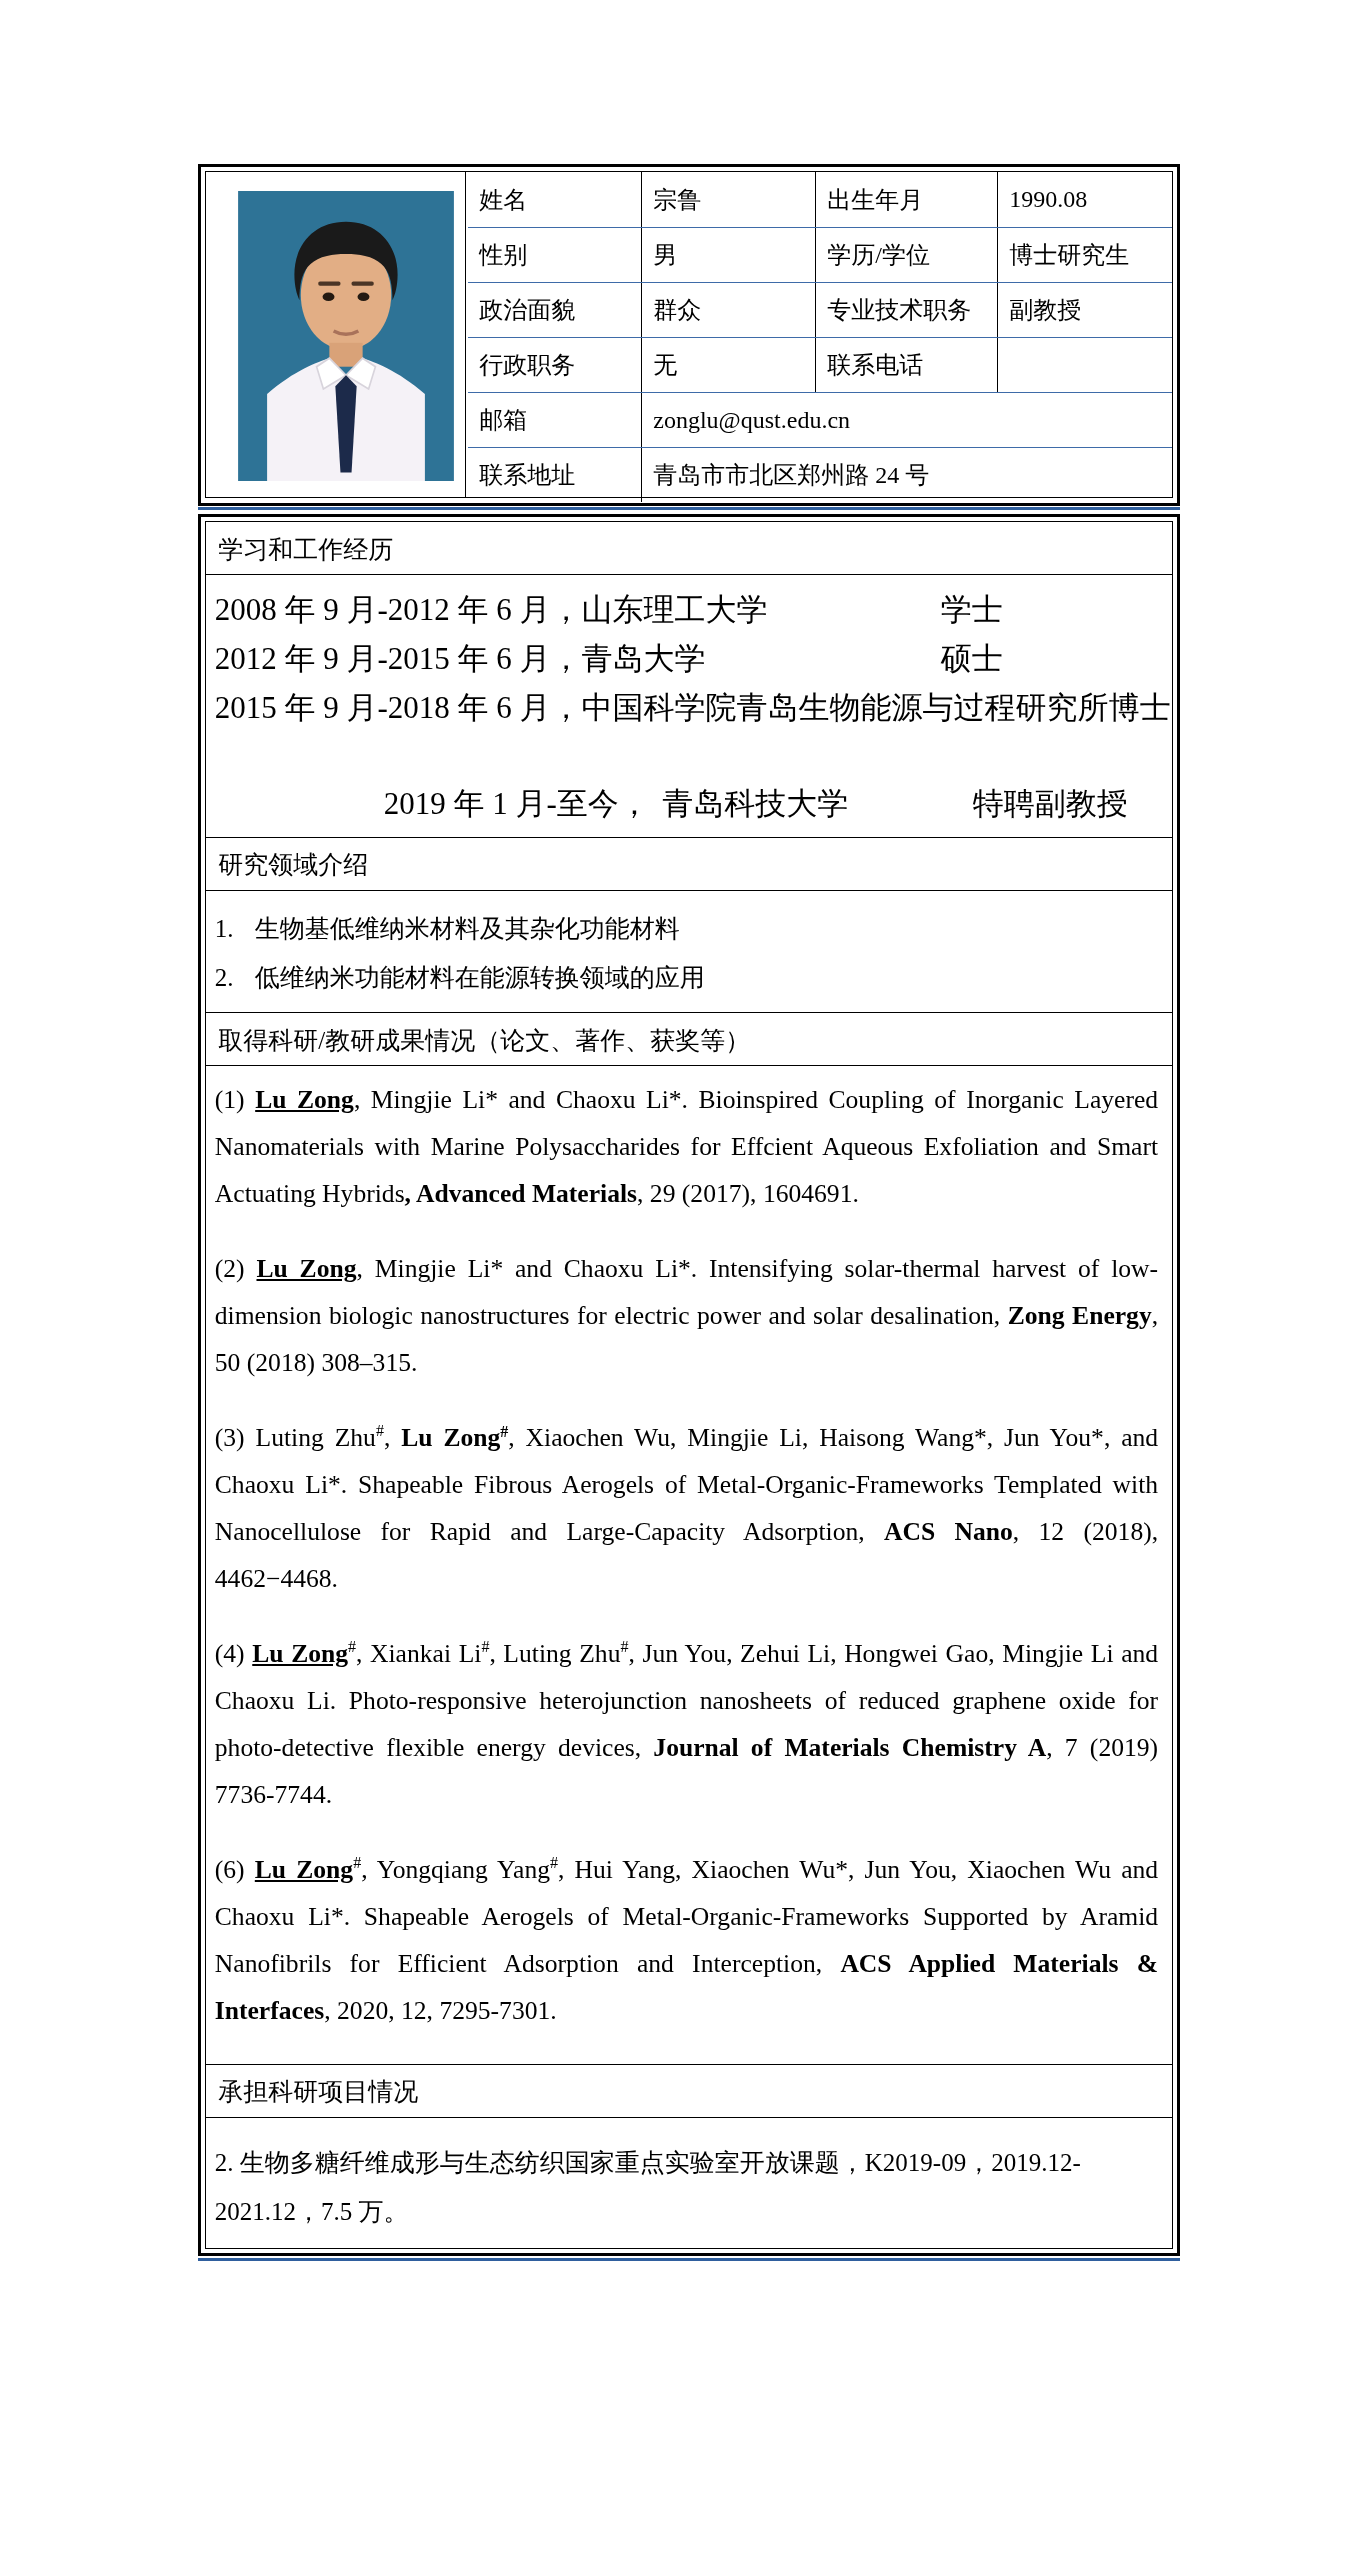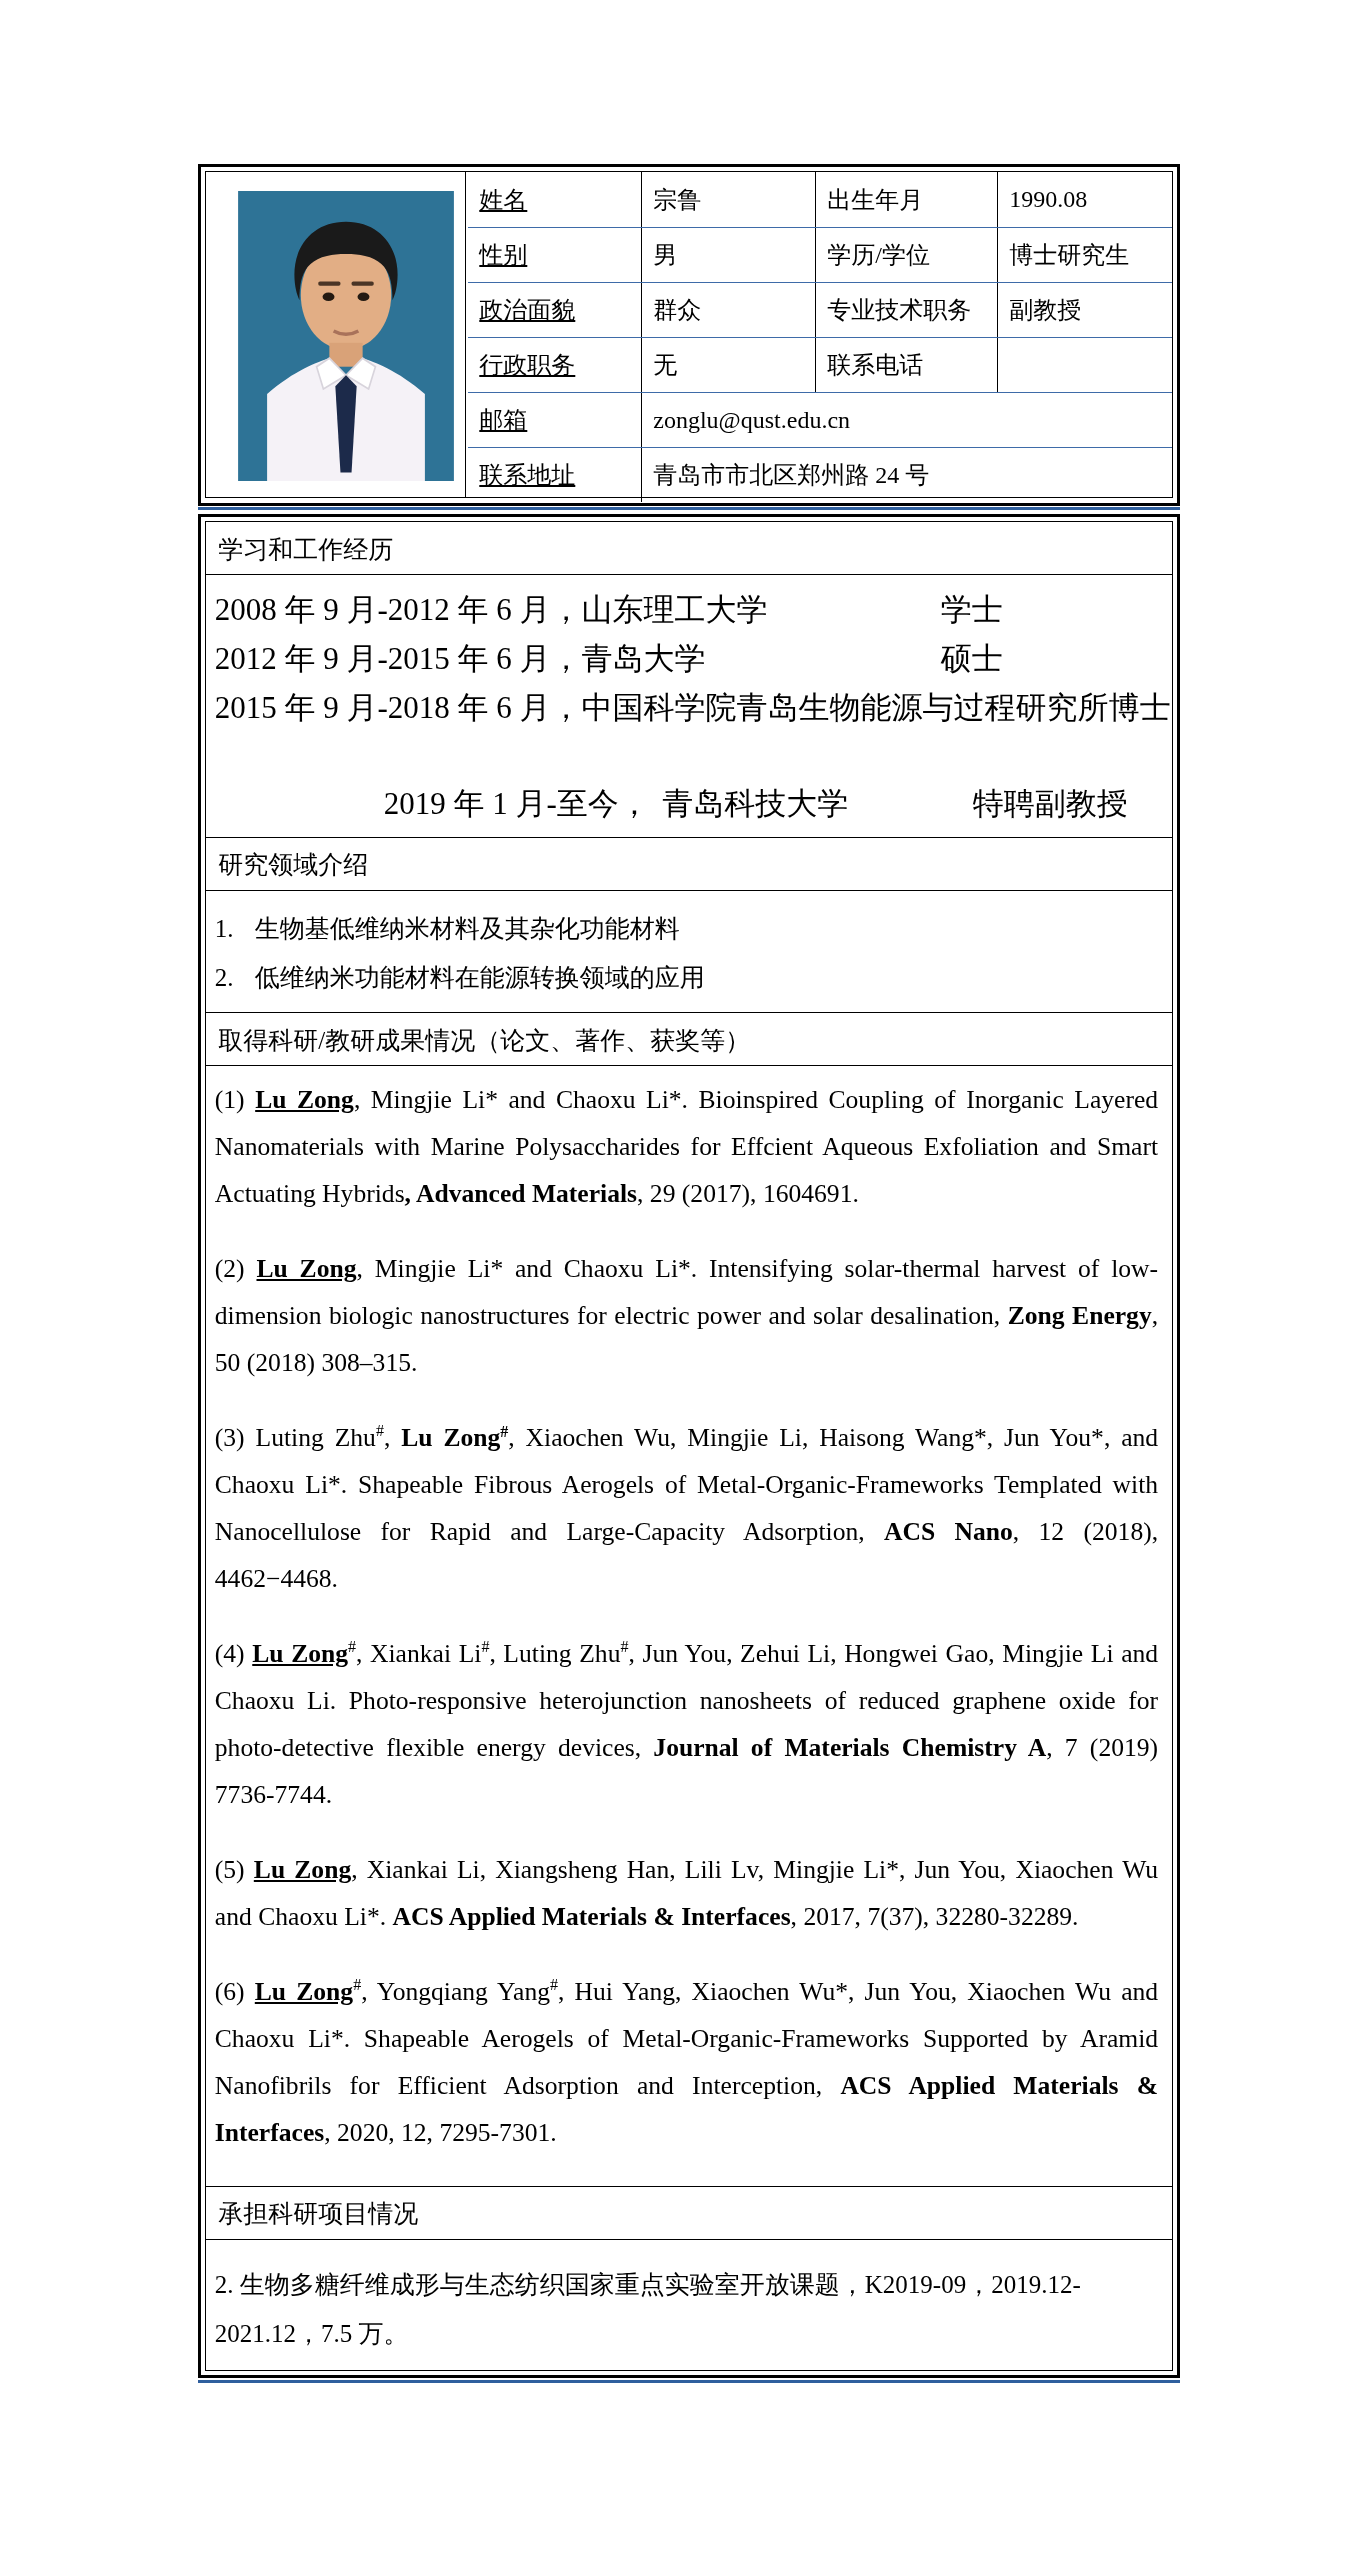"姓名" .cl1 { text-decoration: underline -> none }
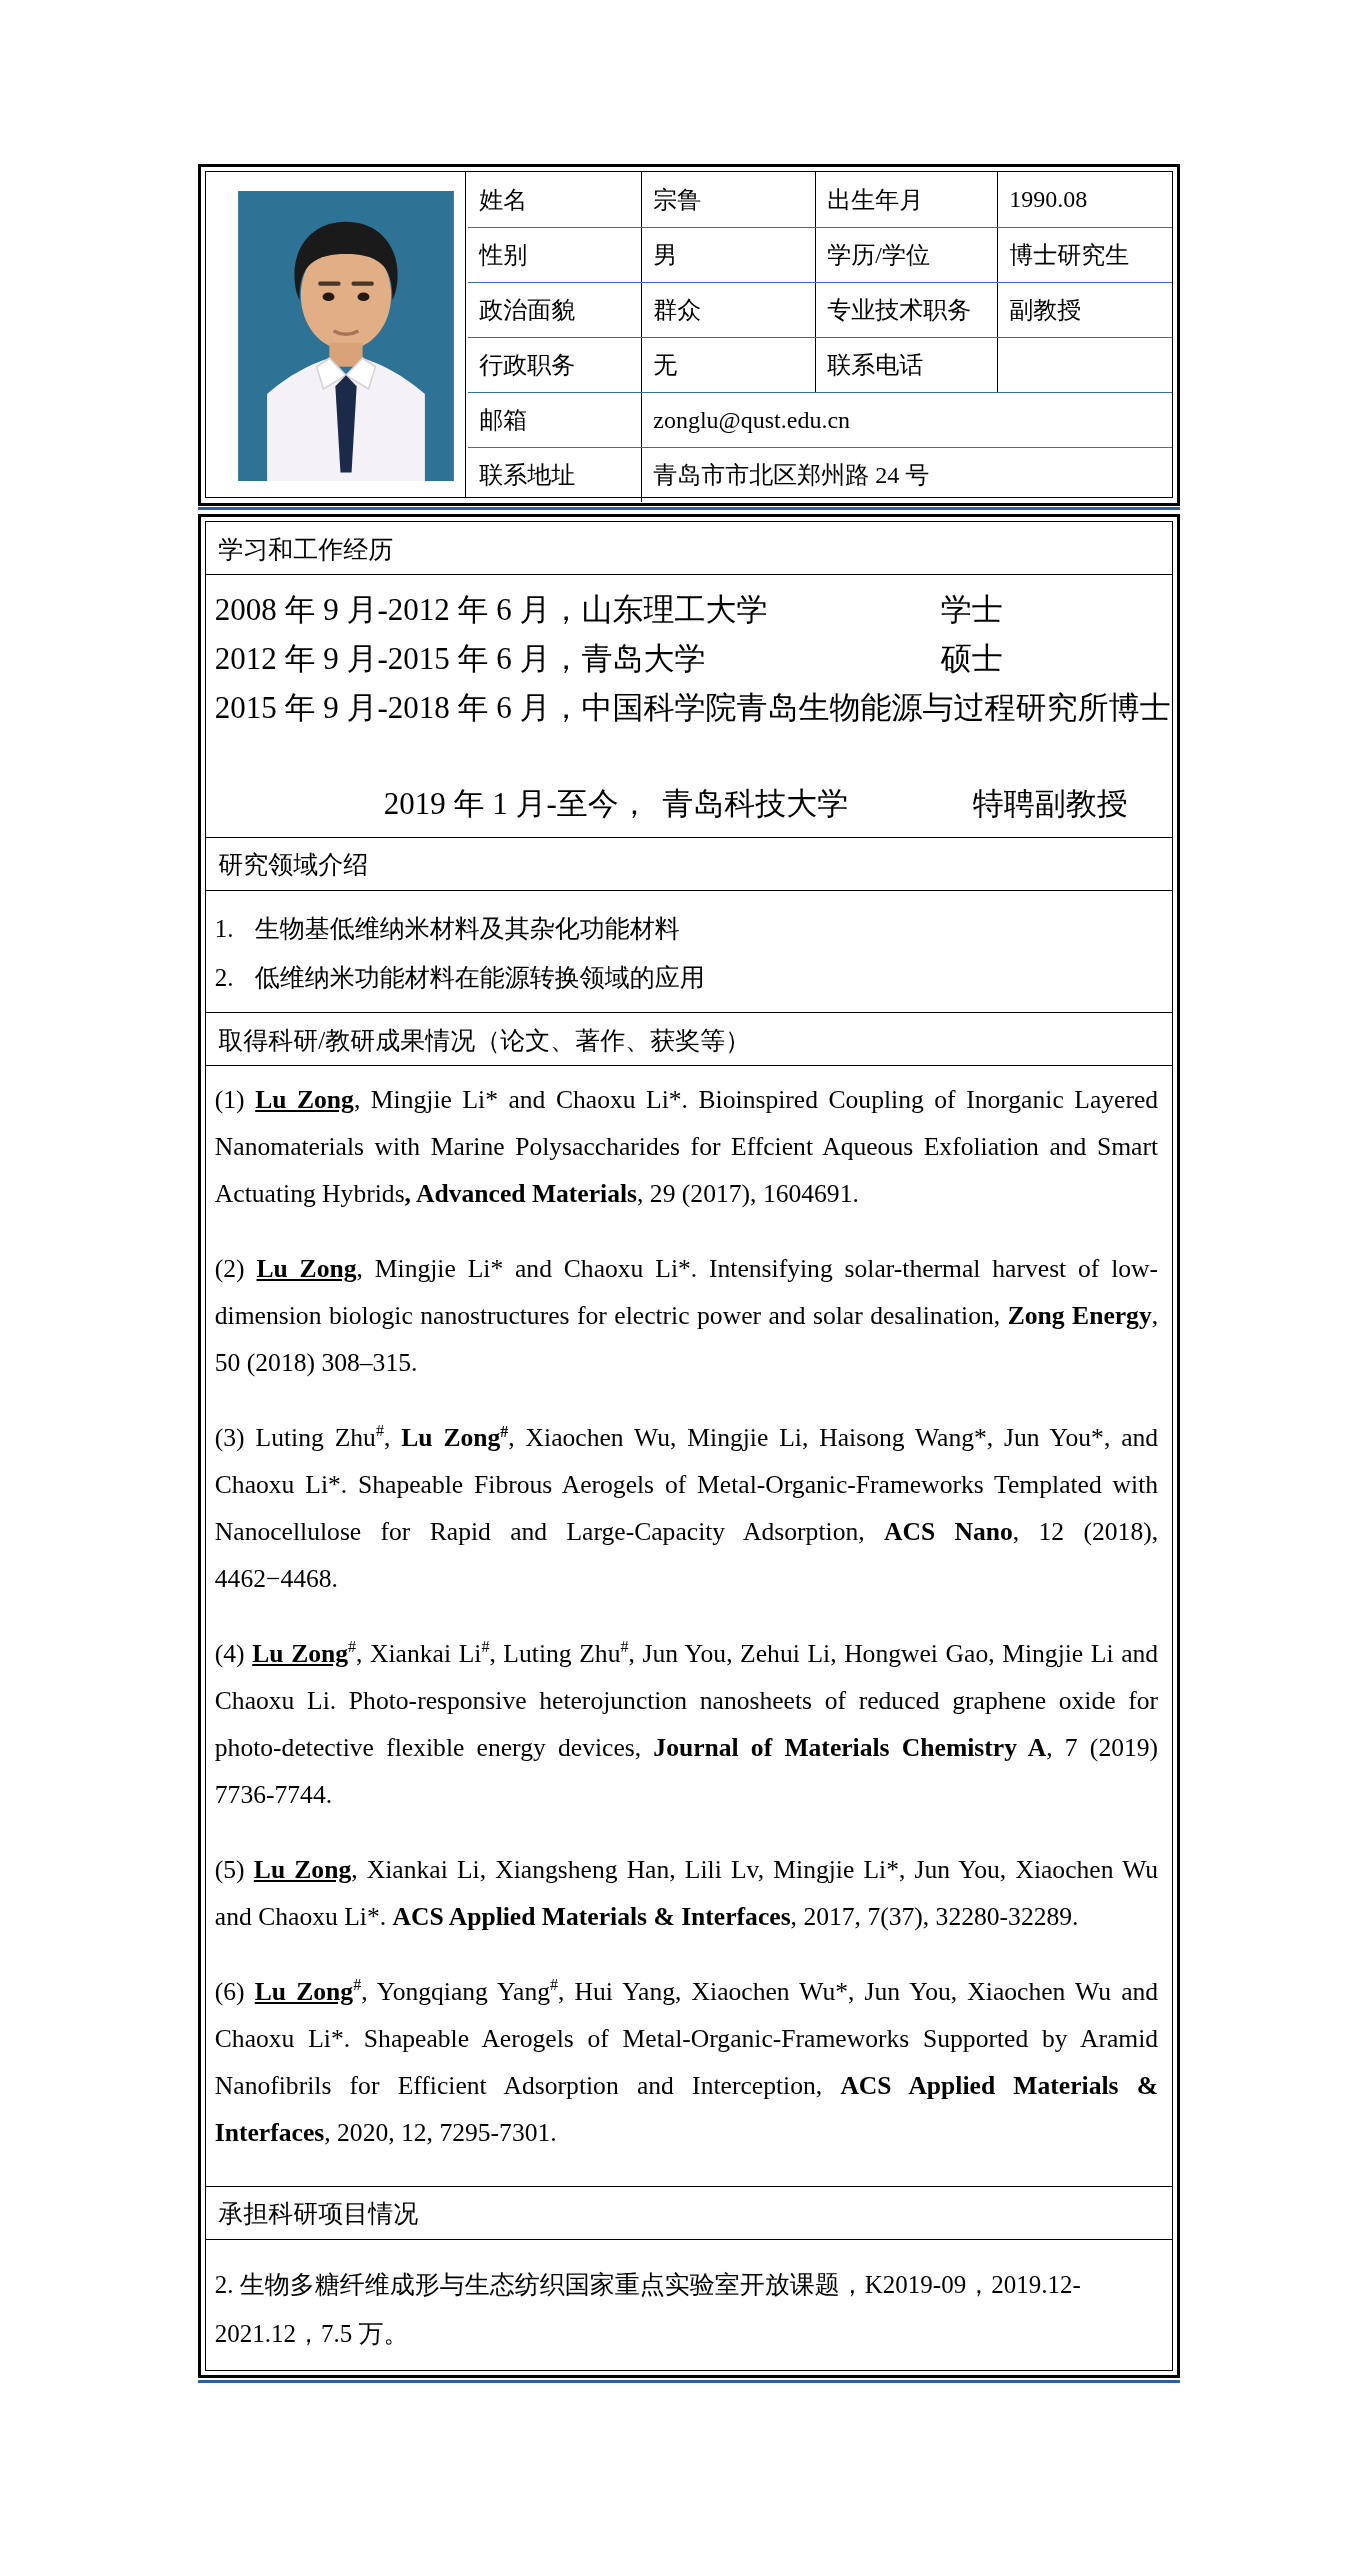"(5) Lu Zong, Xiankai Li," p.pub { html: <p><span>(5) </span><span>Lu Zong</span><span>, Xiankai Li, Xiangsheng Han, Lili Lv, Mingjie Li*, Jun You, Xiaochen Wu and Chaoxu Li*. </span><span>ACS Applied Materials &amp; Interfaces</span><span>, 2017, 7(37), 32280-32289.</span></p> -> none }
